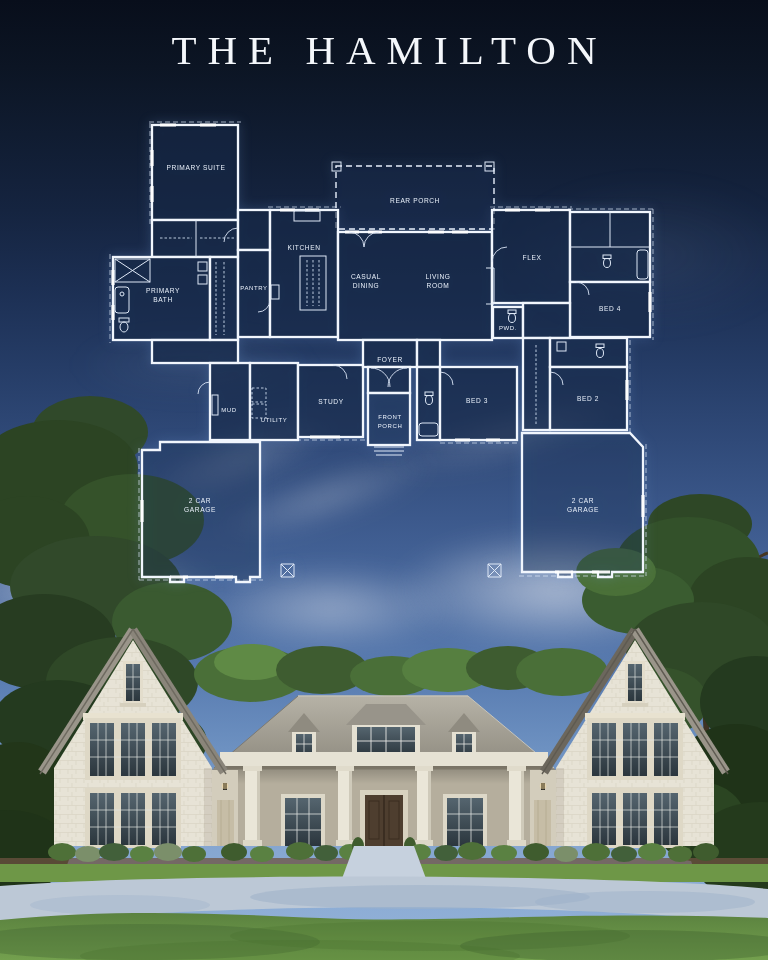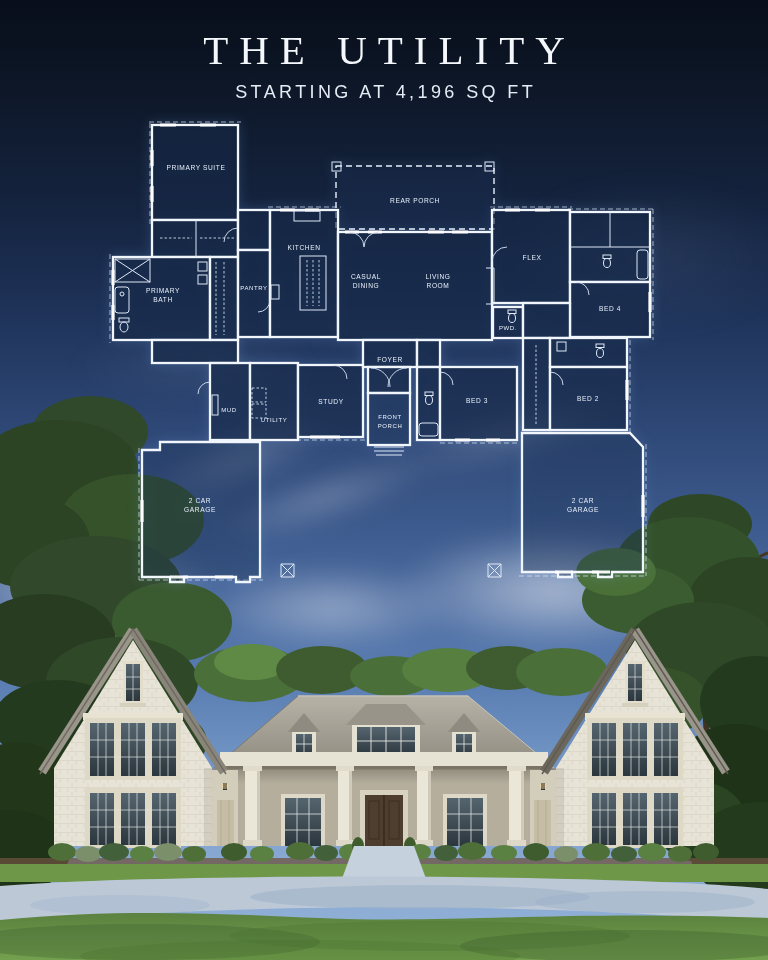"THE UTILITY" div.title { text: UTILITY -> HAMILTON }
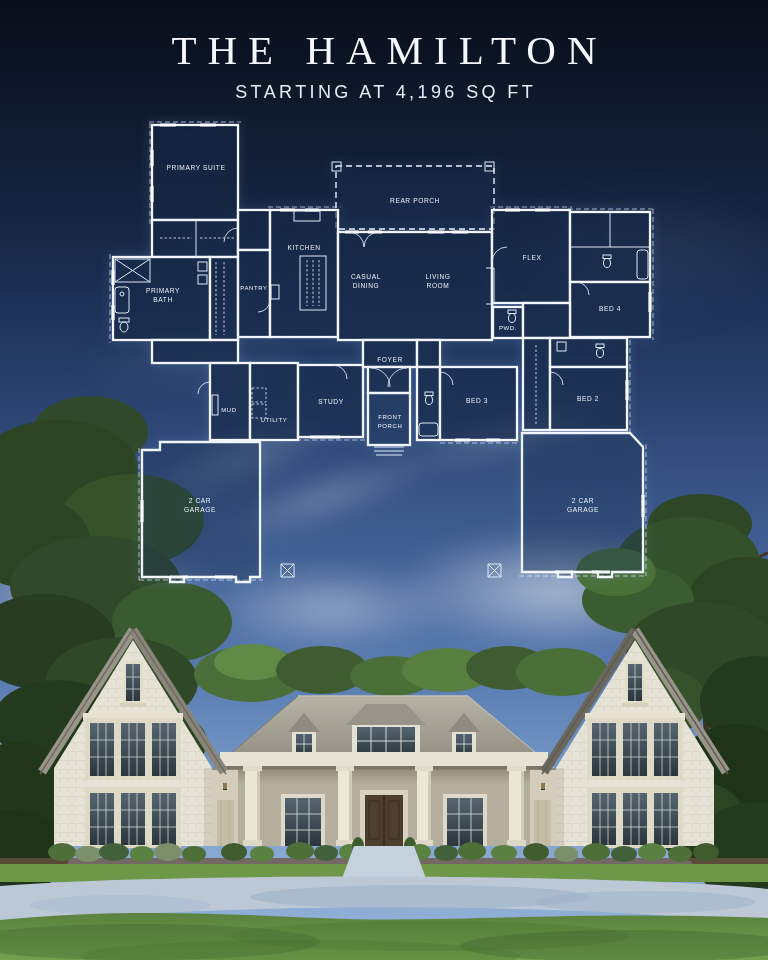"STARTING AT 4,196 SQ FT" div.subtitle { html: <div>STARTING AT 4,196 SQ FT</div> -> none }
